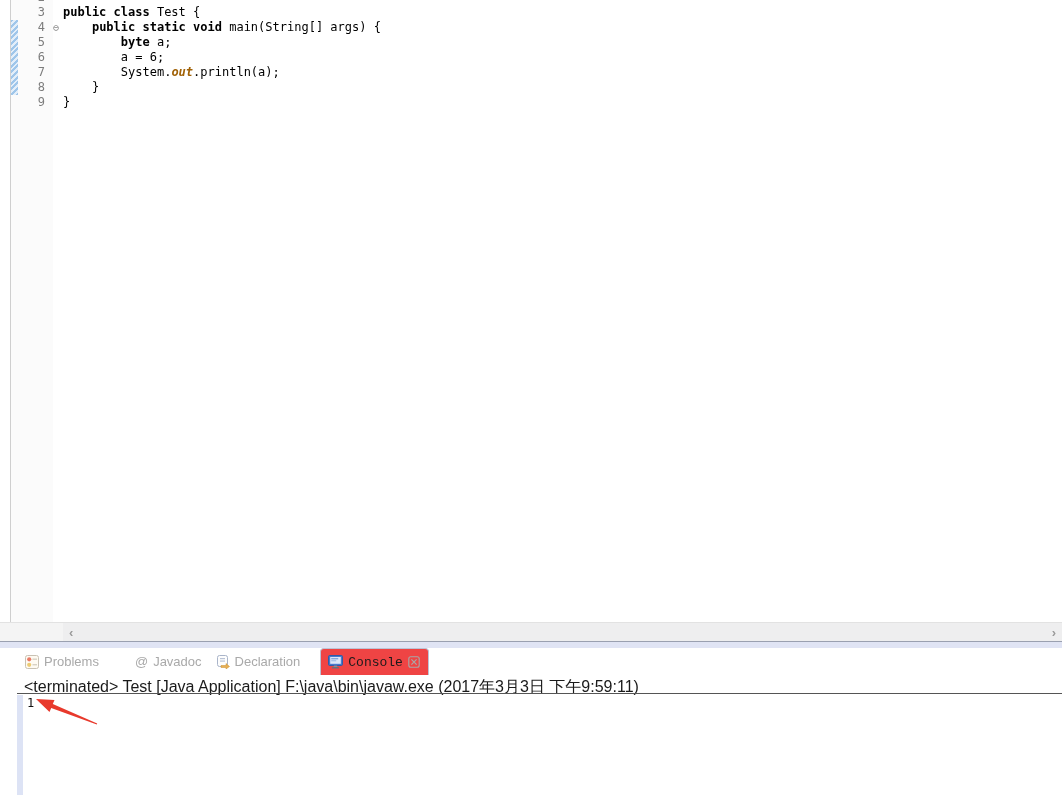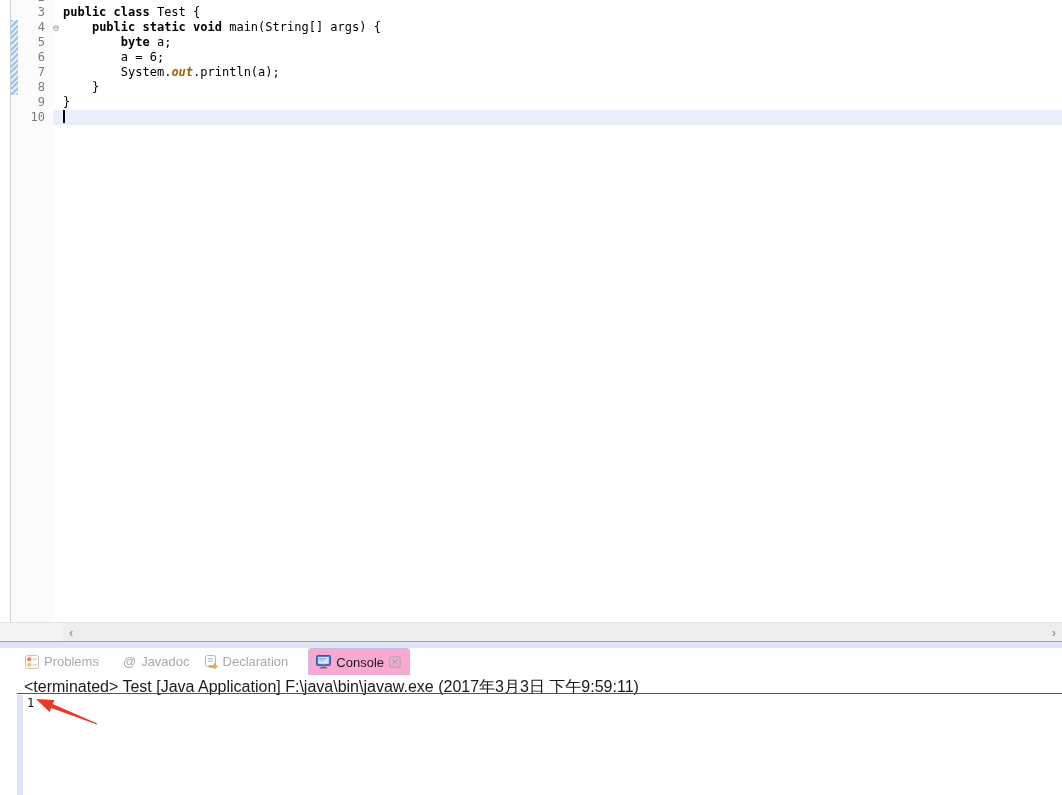"10" div.crow { html: <div><span></span><span>10</span><span><span></span></span></div> -> none }
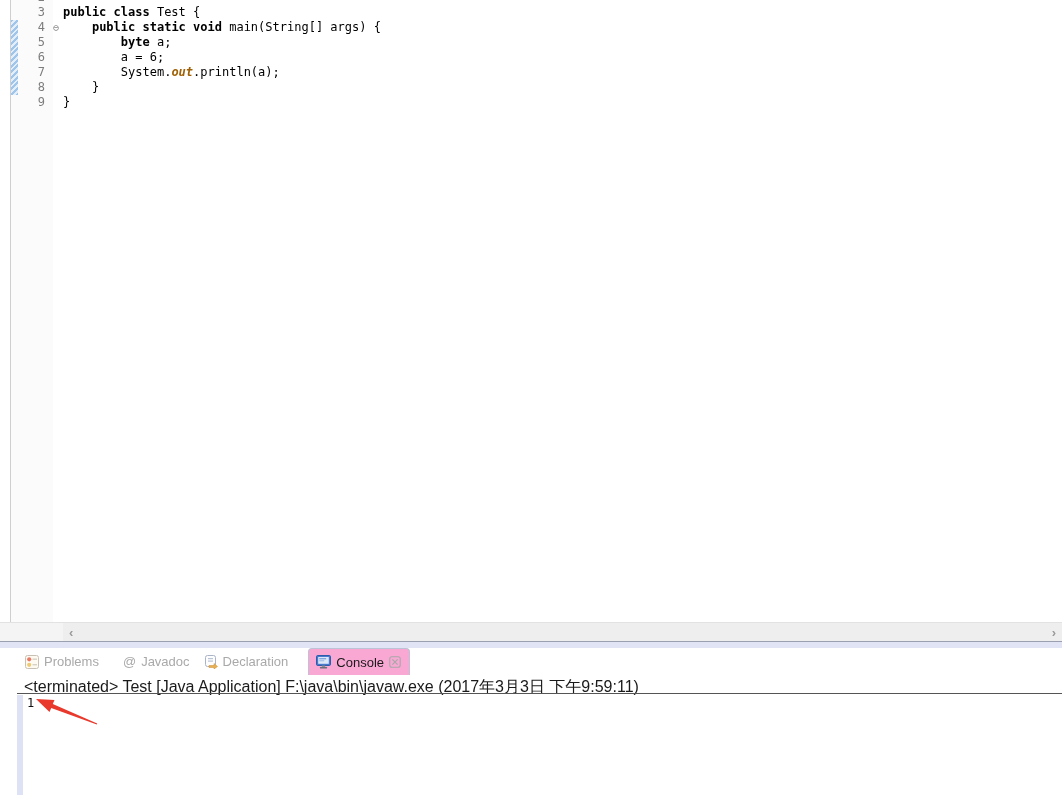"Problems" .tab.inactive-1 { margin-right: 24px -> 36px }
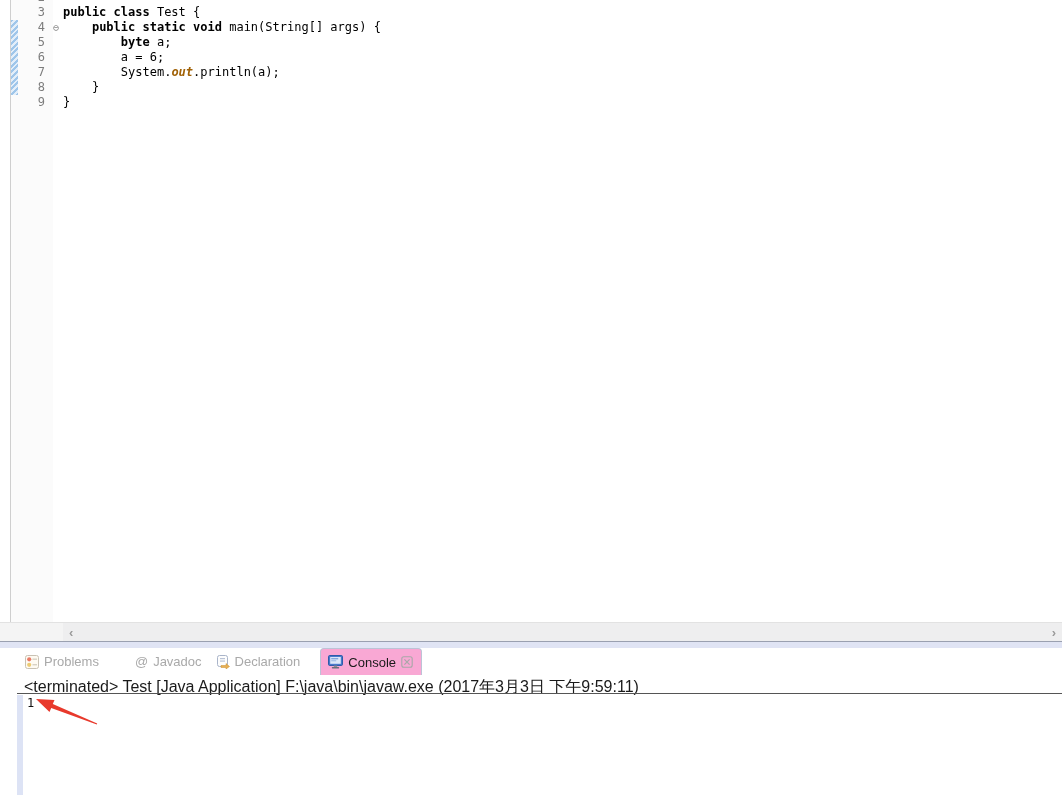"Console" .tab.active { background: #f9a8d4 -> #ef4444; font-family: none -> Liberation Mono, monospace }
